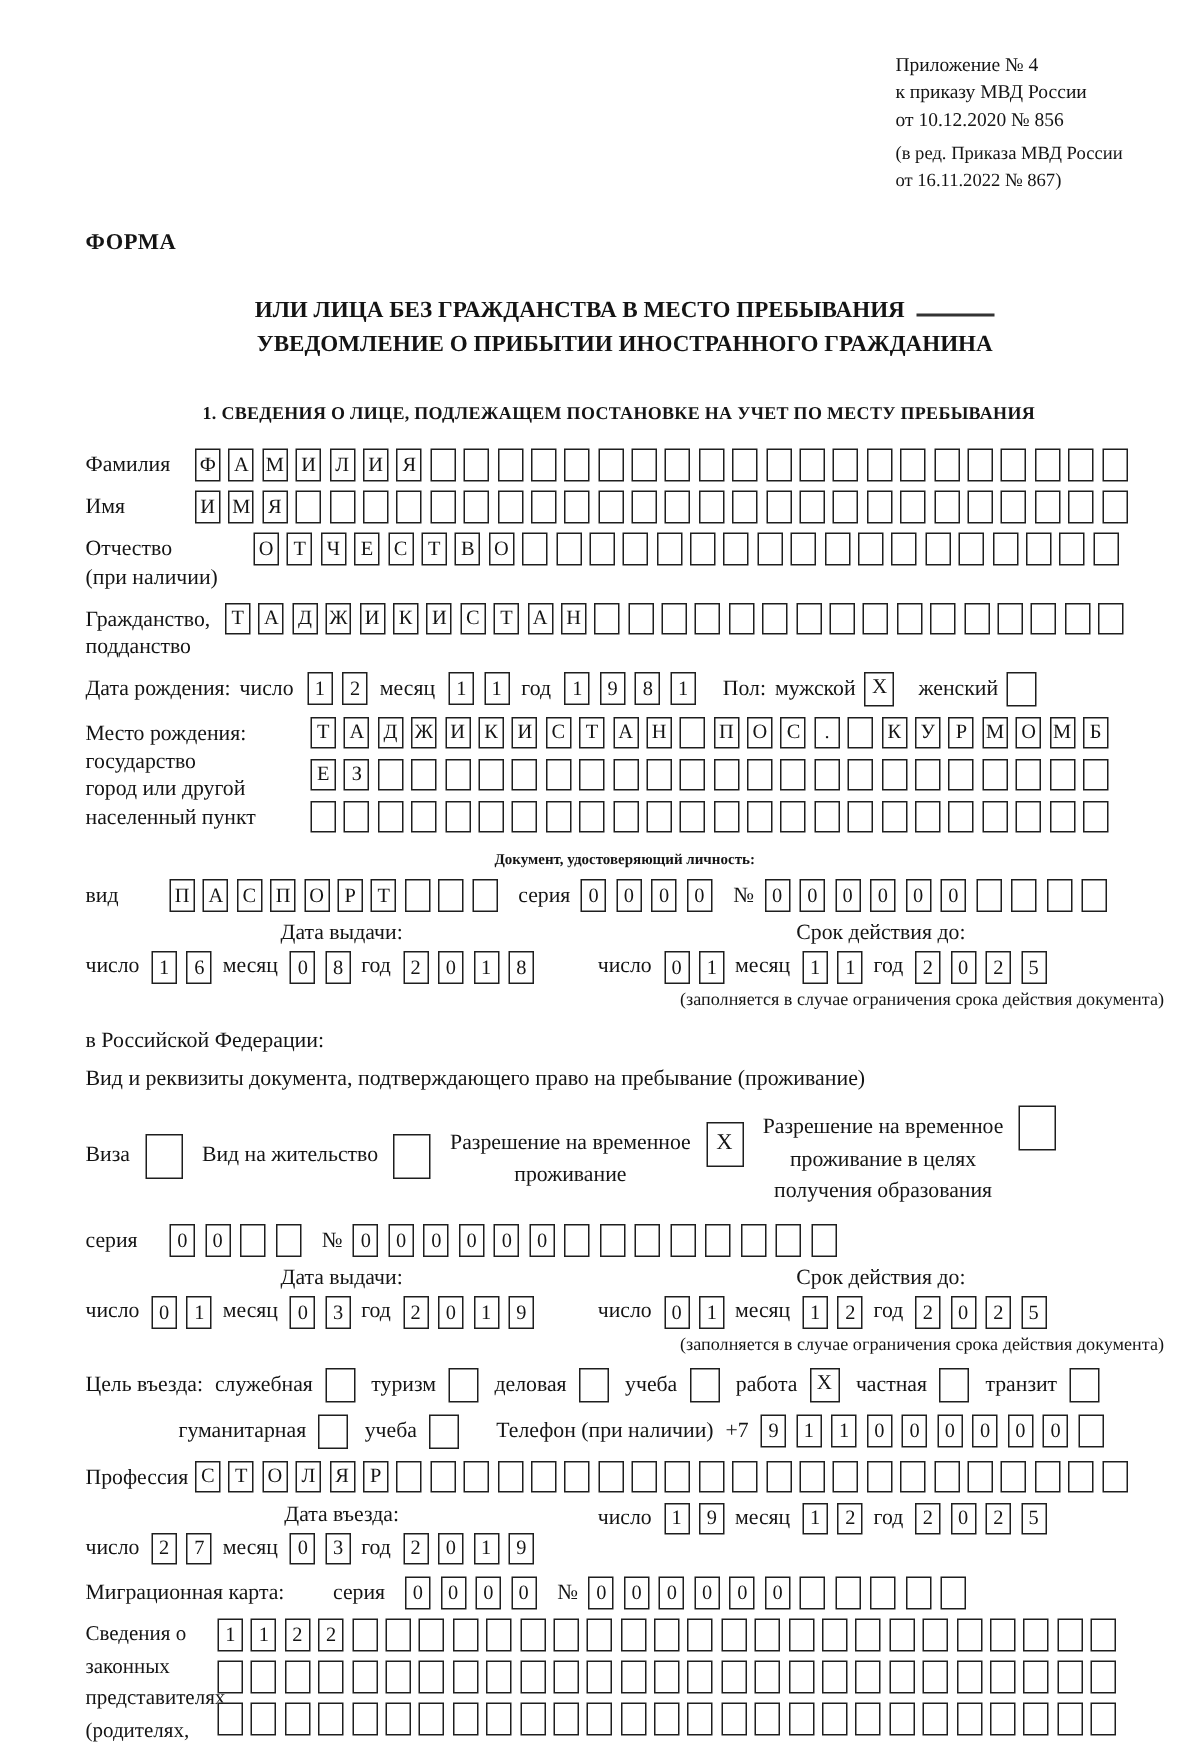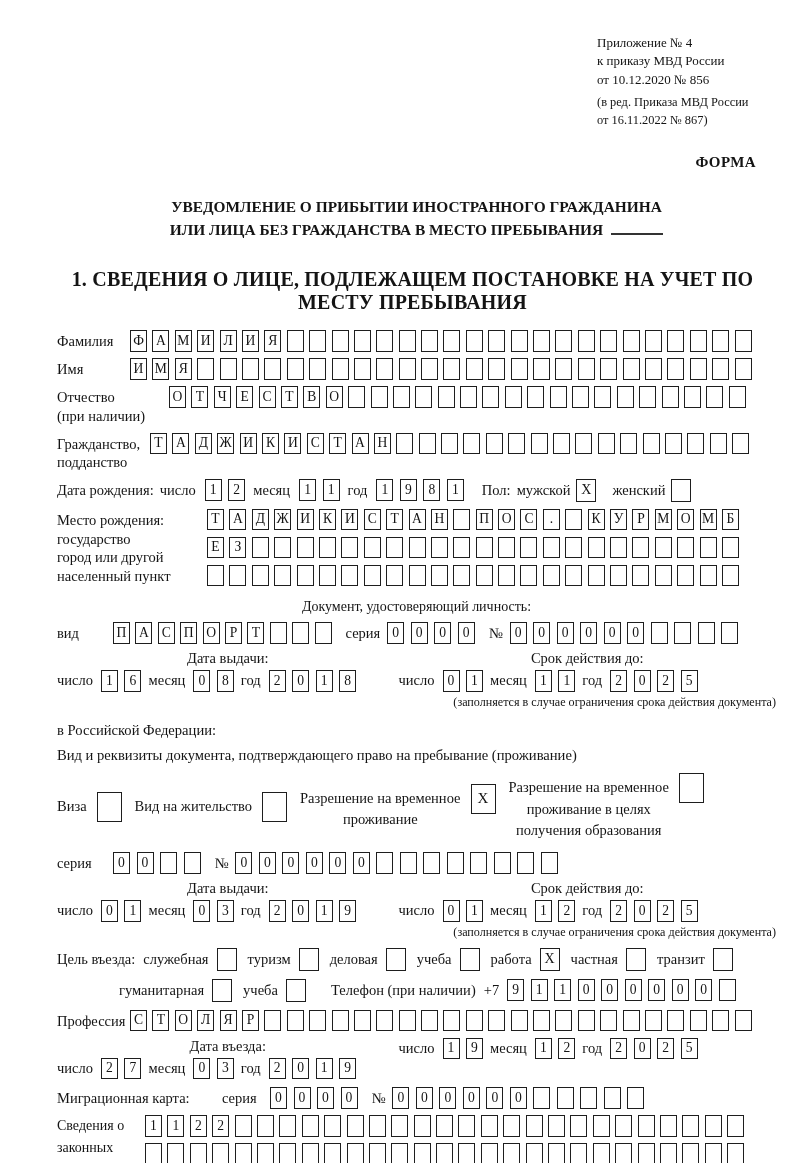"ФОРМА" .forma { margin: 24px 20px 0 0 -> 24px 4px 0 0; text-align: right -> left }
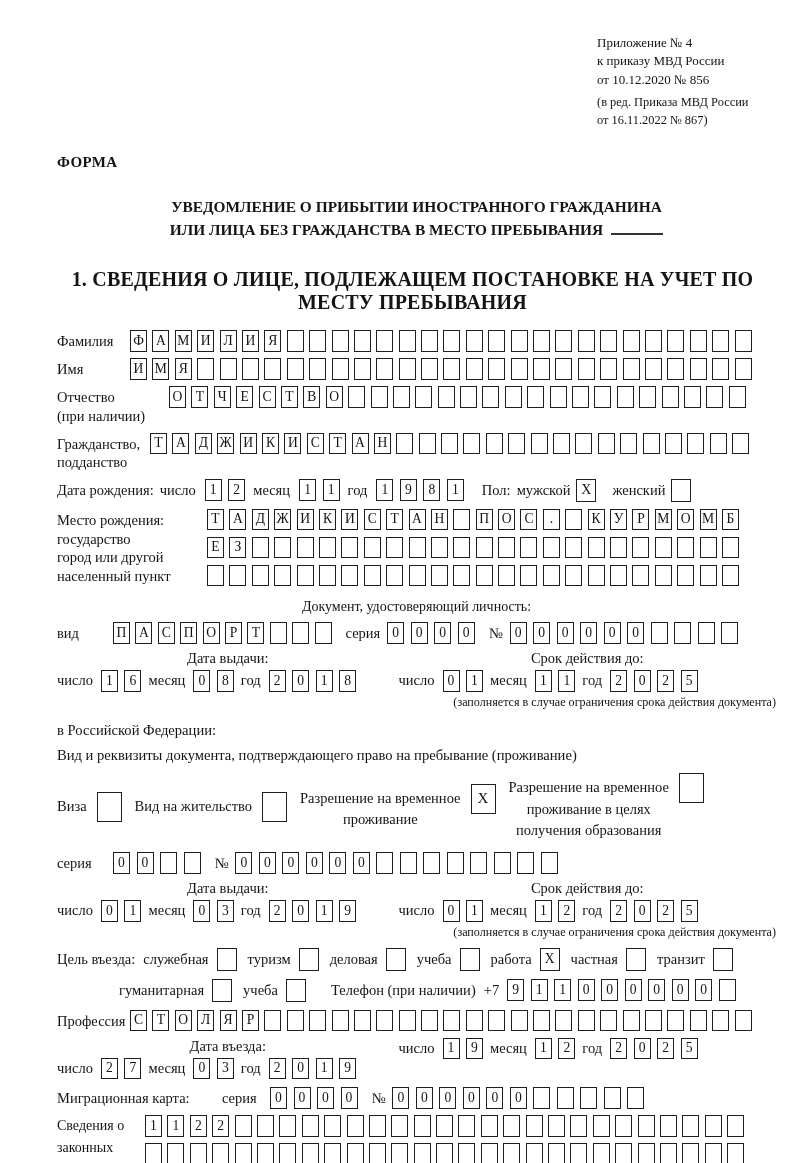"УВЕДОМЛЕНИЕ О ПРИБЫТИИ ИНОСТРАННОГО" div { order: before "ИЛИ ЛИЦА БЕЗ ГРАЖДАНСТВА В" -> after "ИЛИ ЛИЦА БЕЗ ГРАЖДАНСТВА В" }
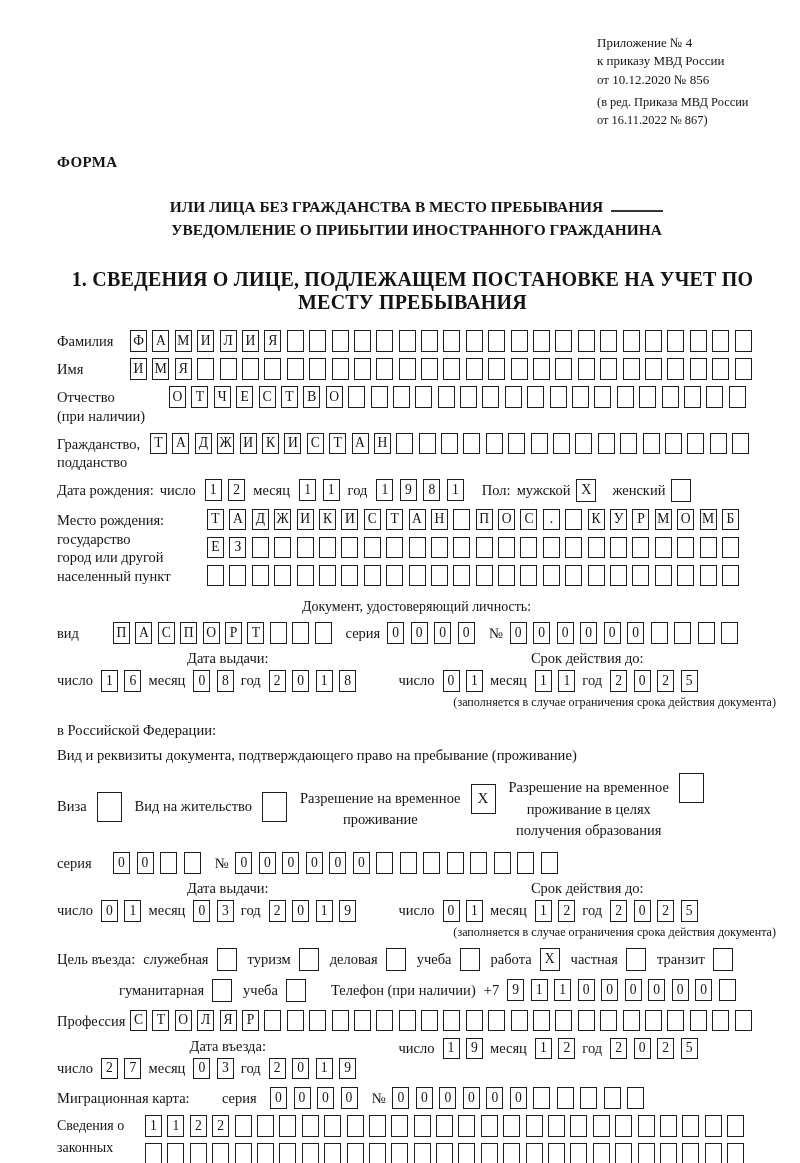"1. СВЕДЕНИЯ О ЛИЦЕ, ПОДЛЕЖАЩЕМ" .sec-h { font-size: 20px -> 12px }
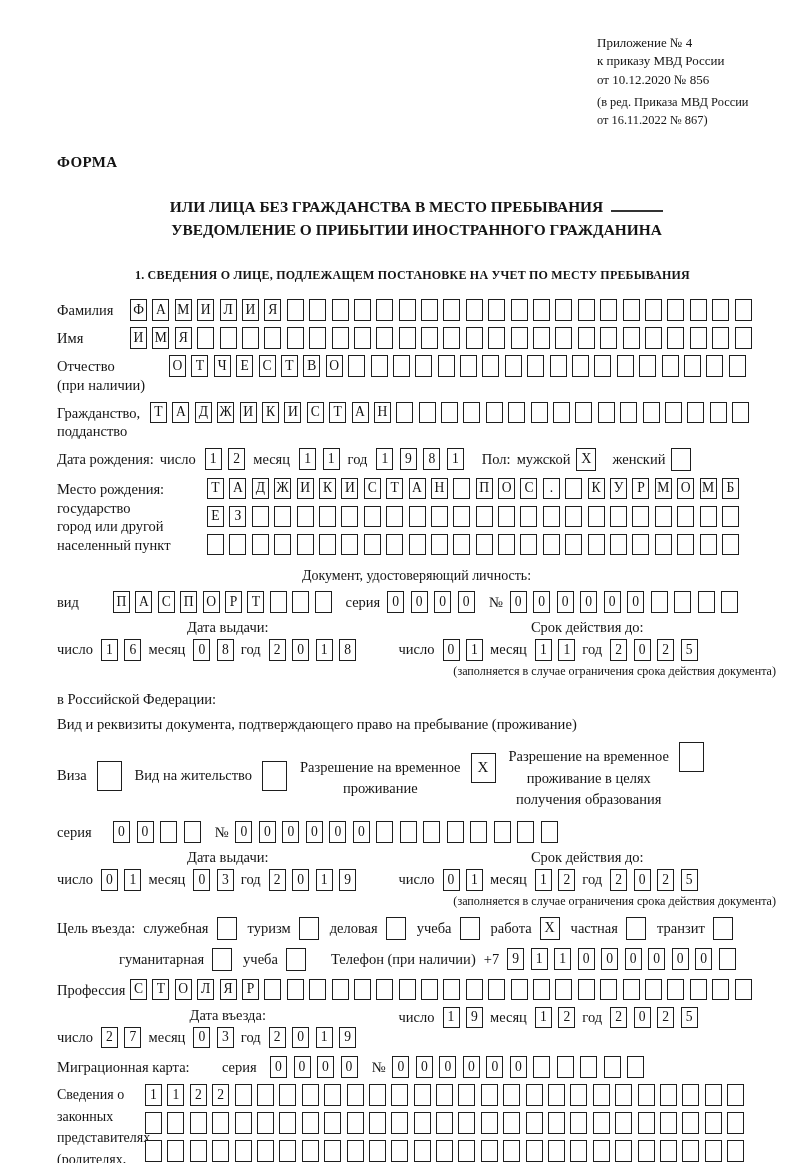"Документ, удостоверяющий личность:" .doc-head { font-size: 14px -> 10px; font-weight: normal -> bold }
